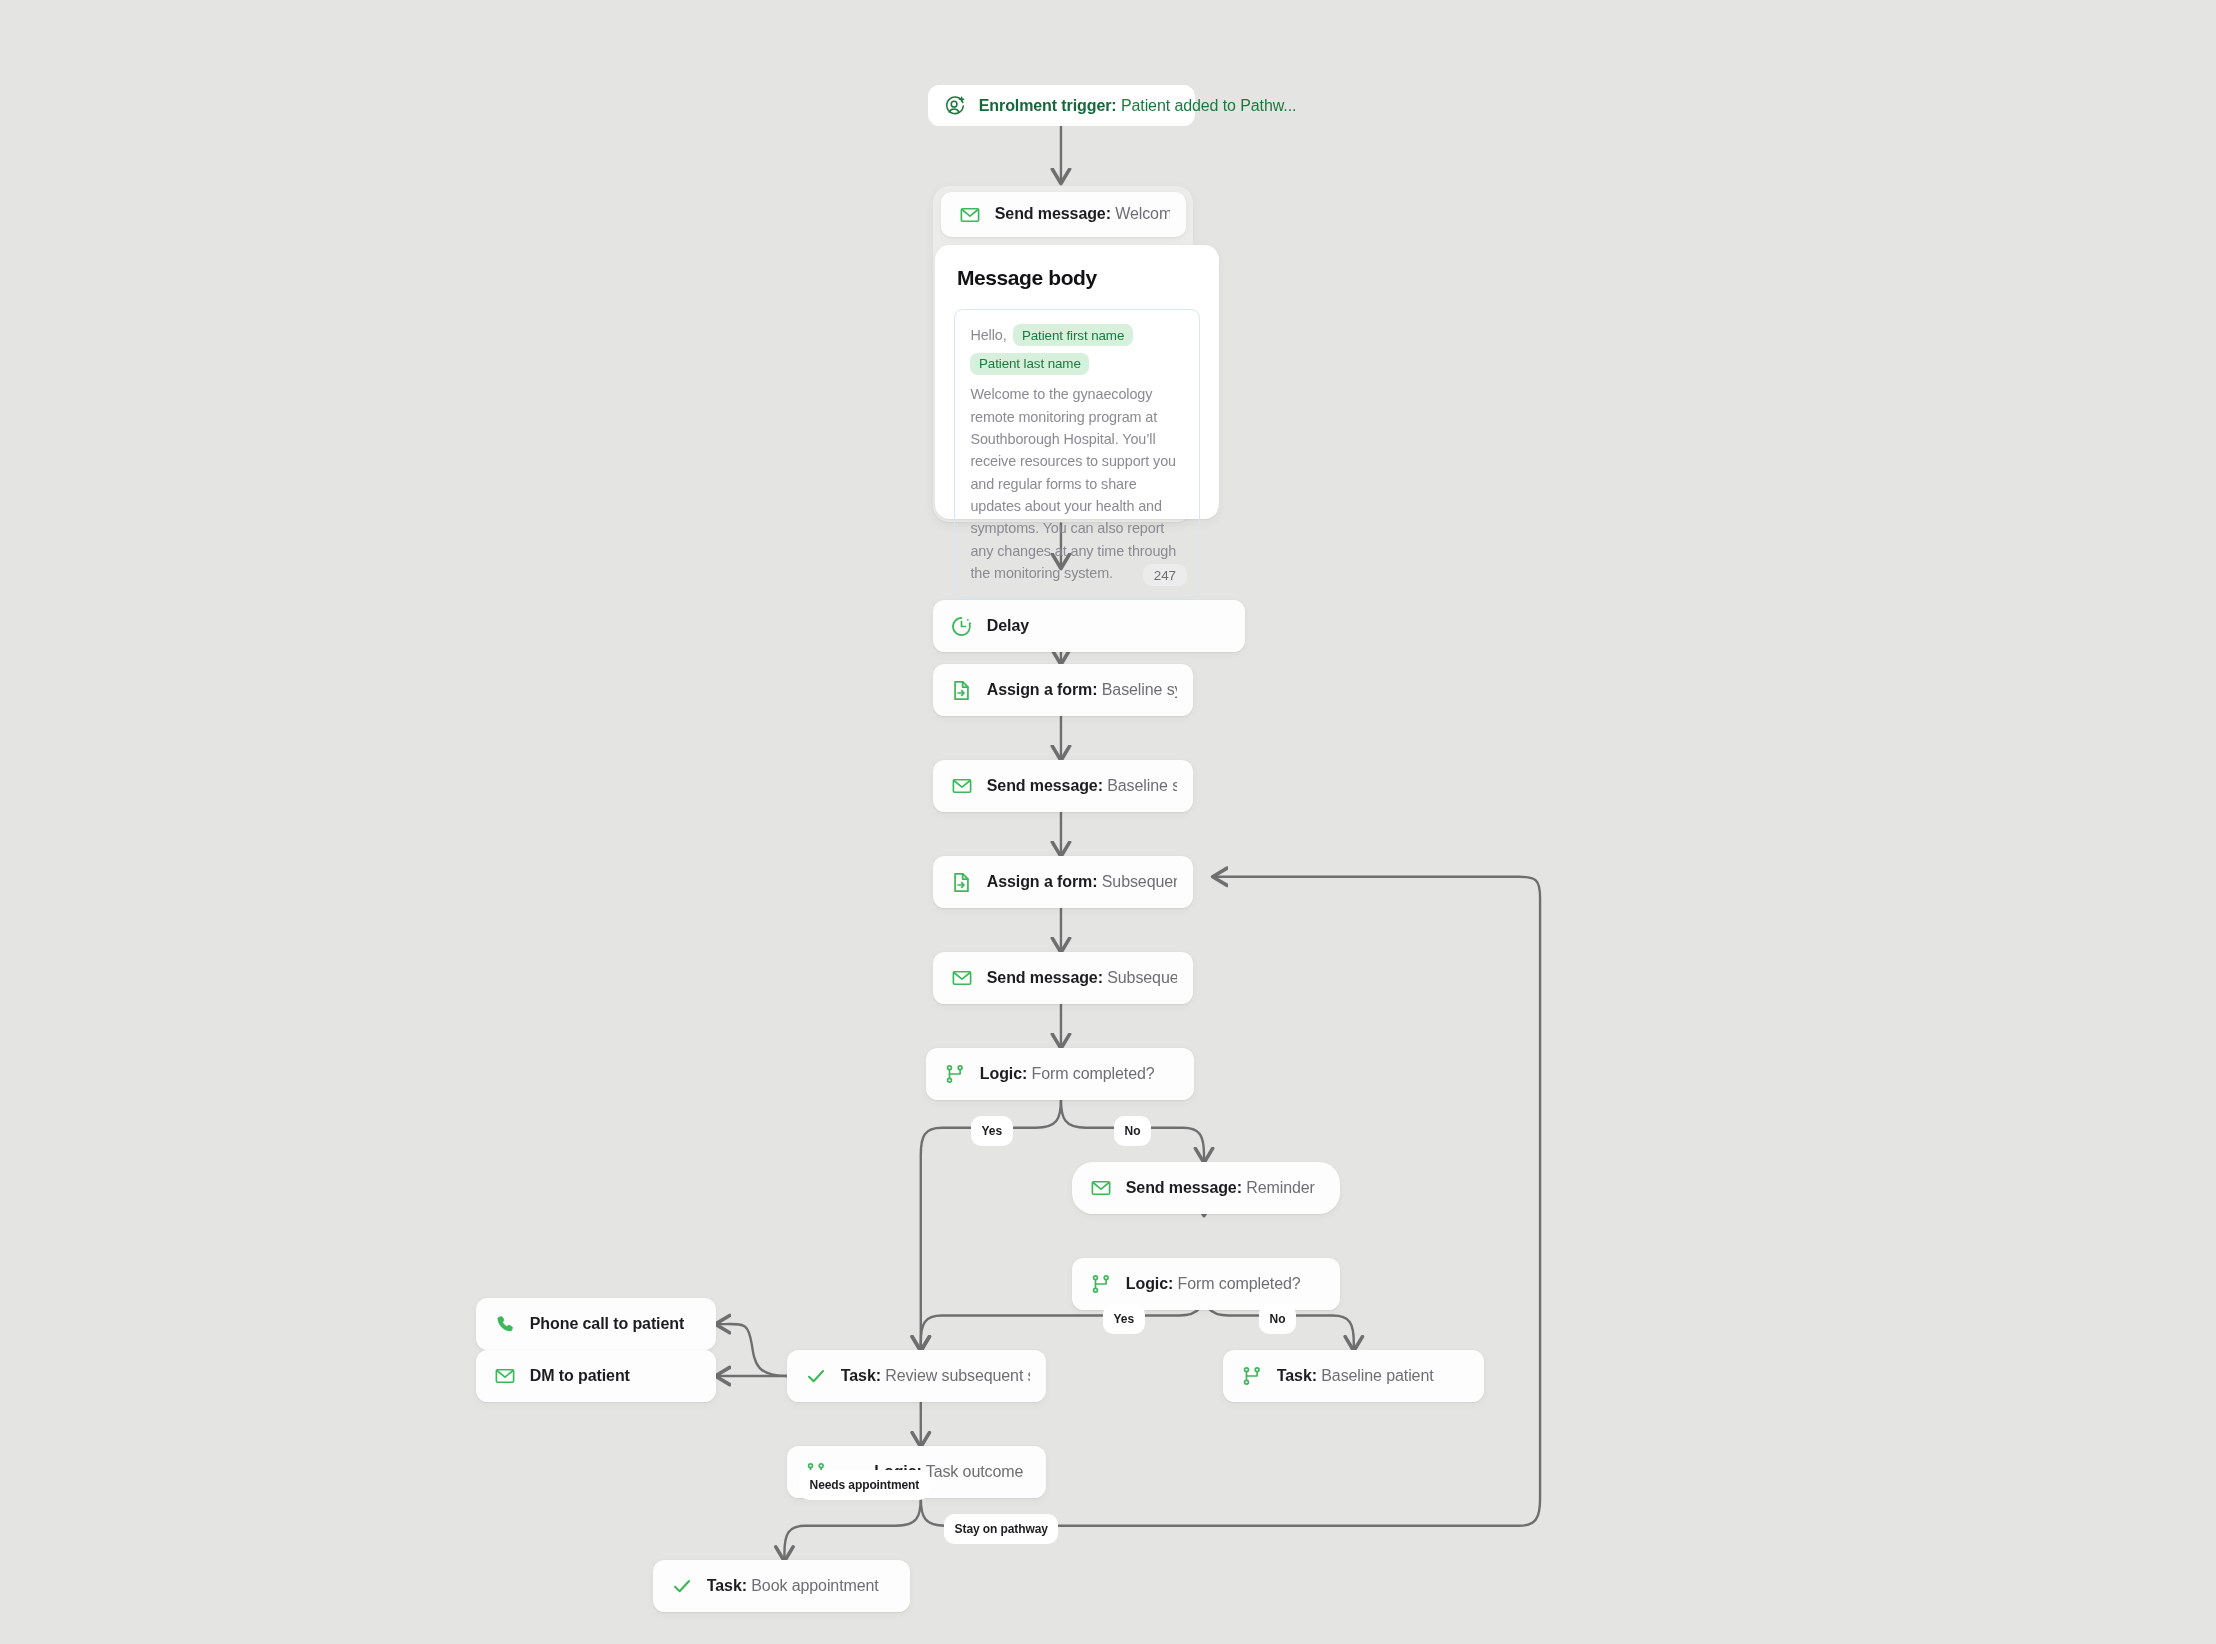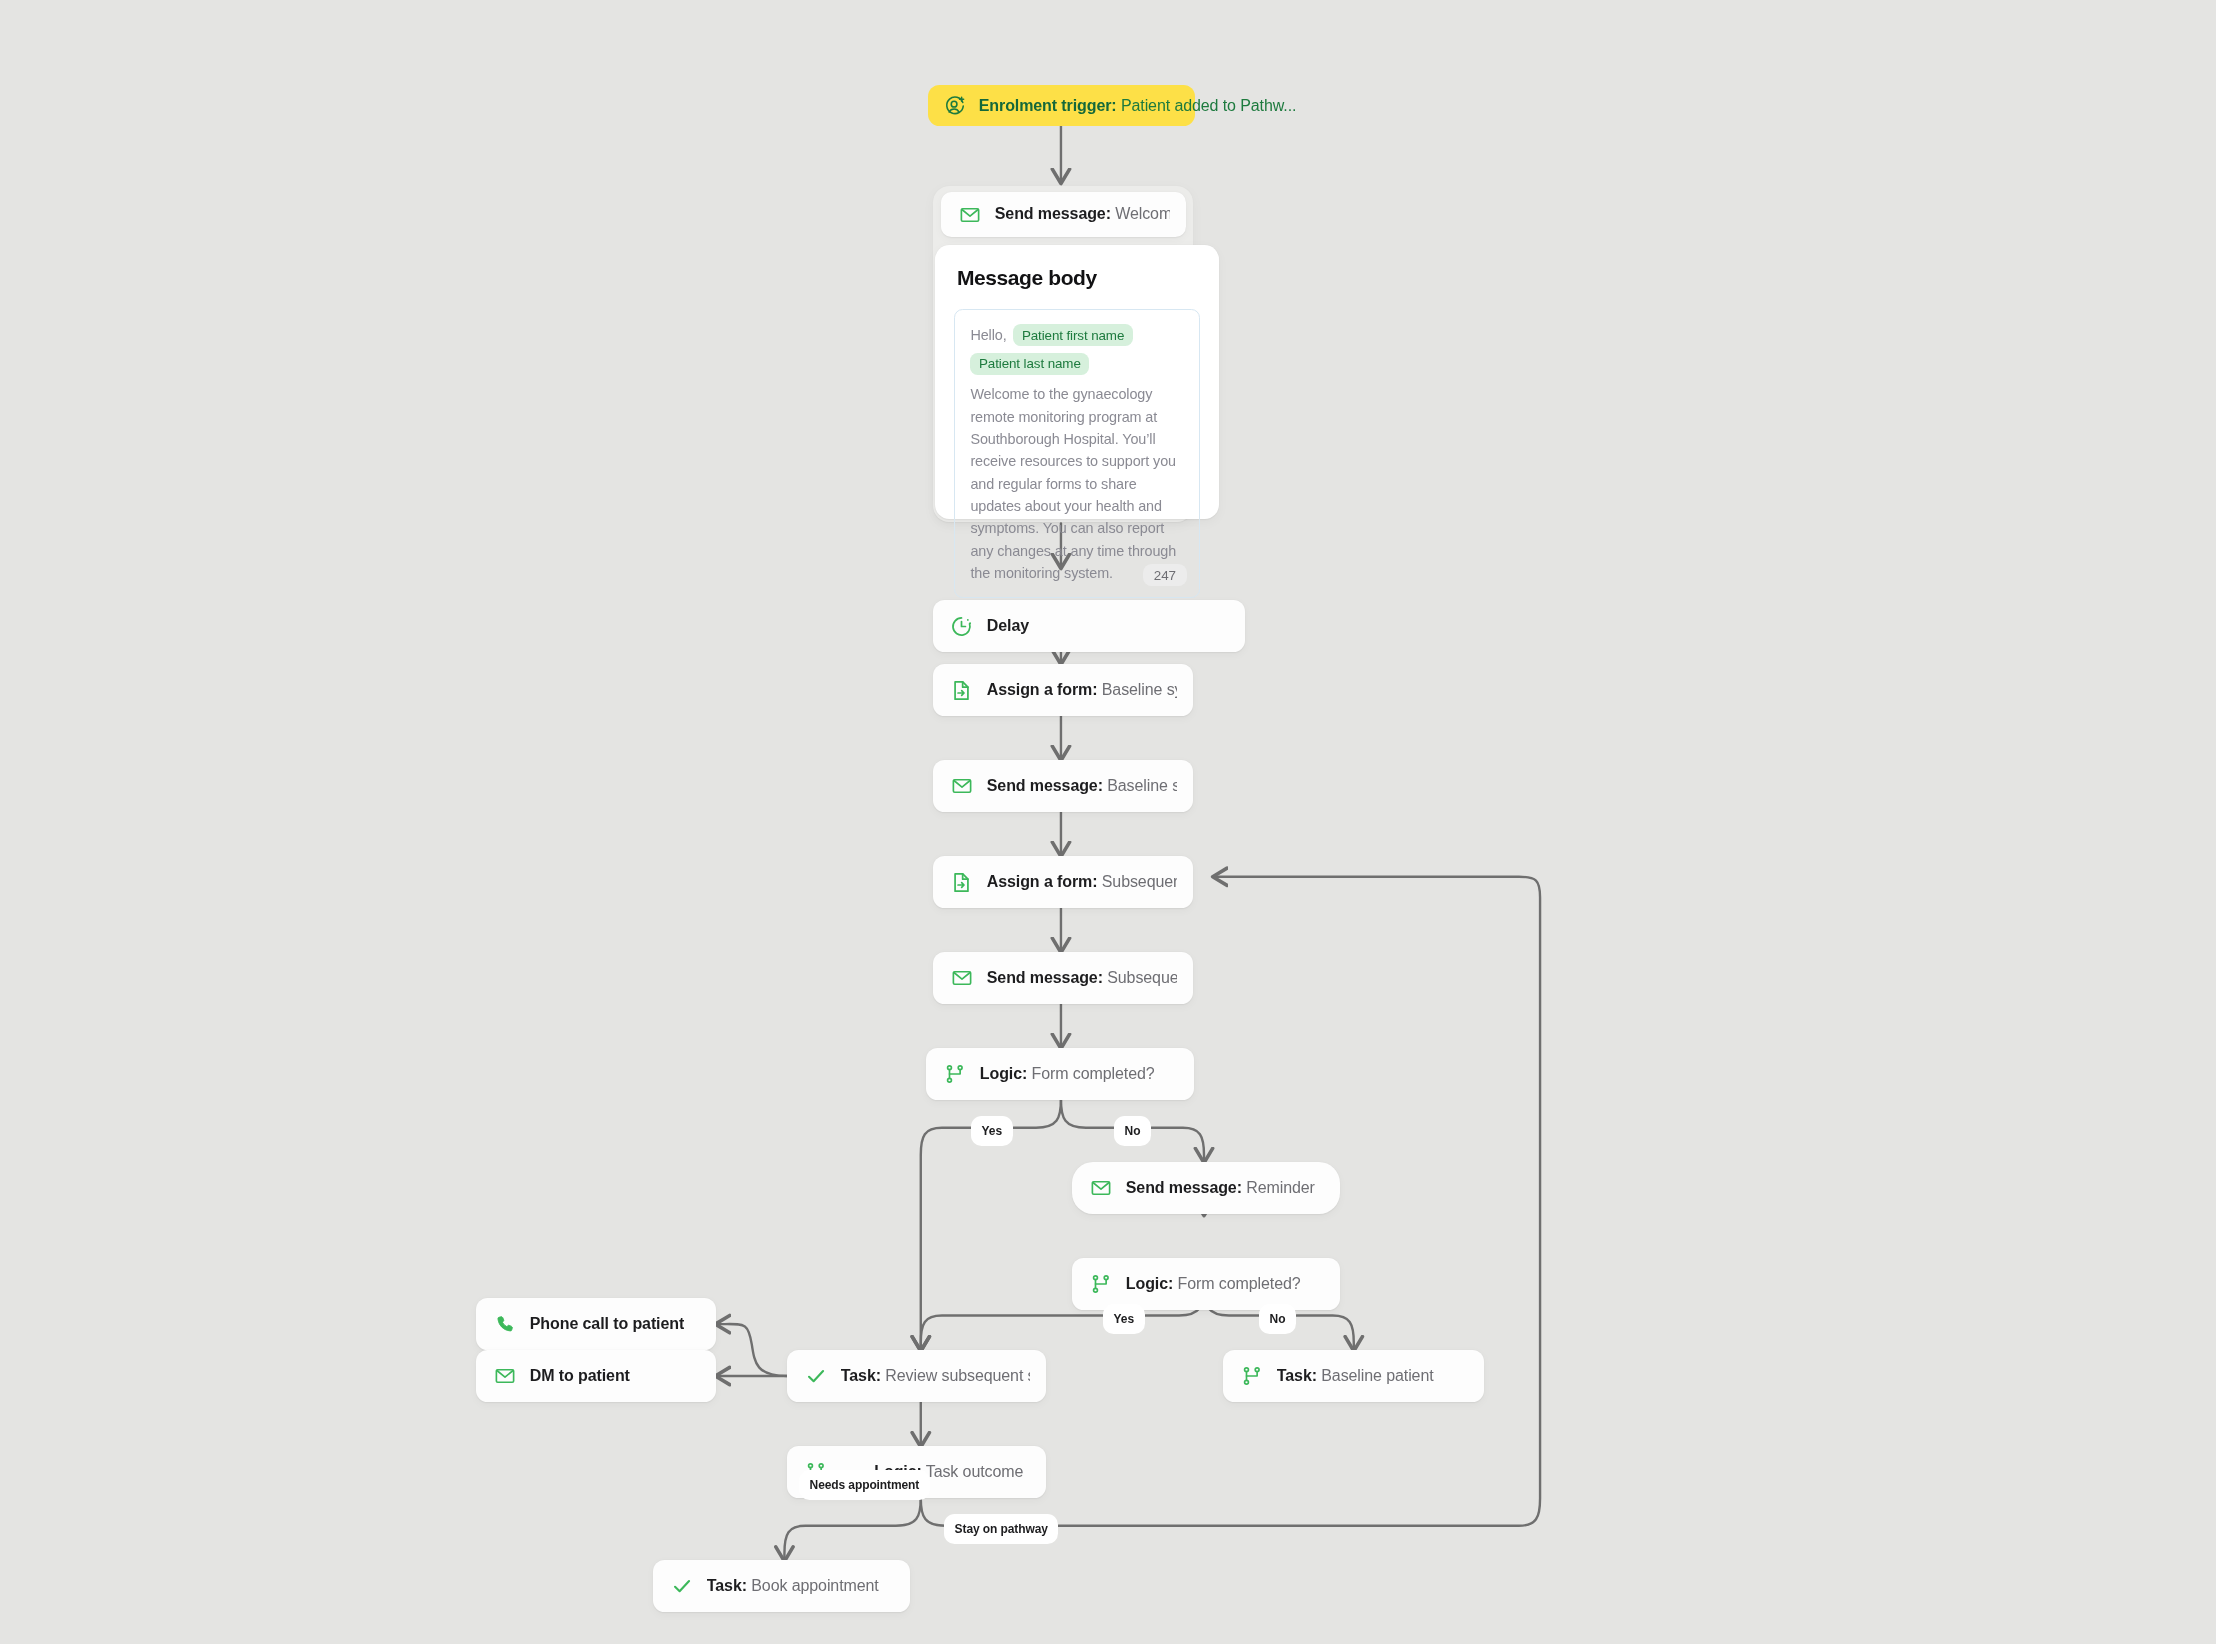"Enrolment trigger: Patient added to" .trigger { background: #fde047 -> #ffffff }
